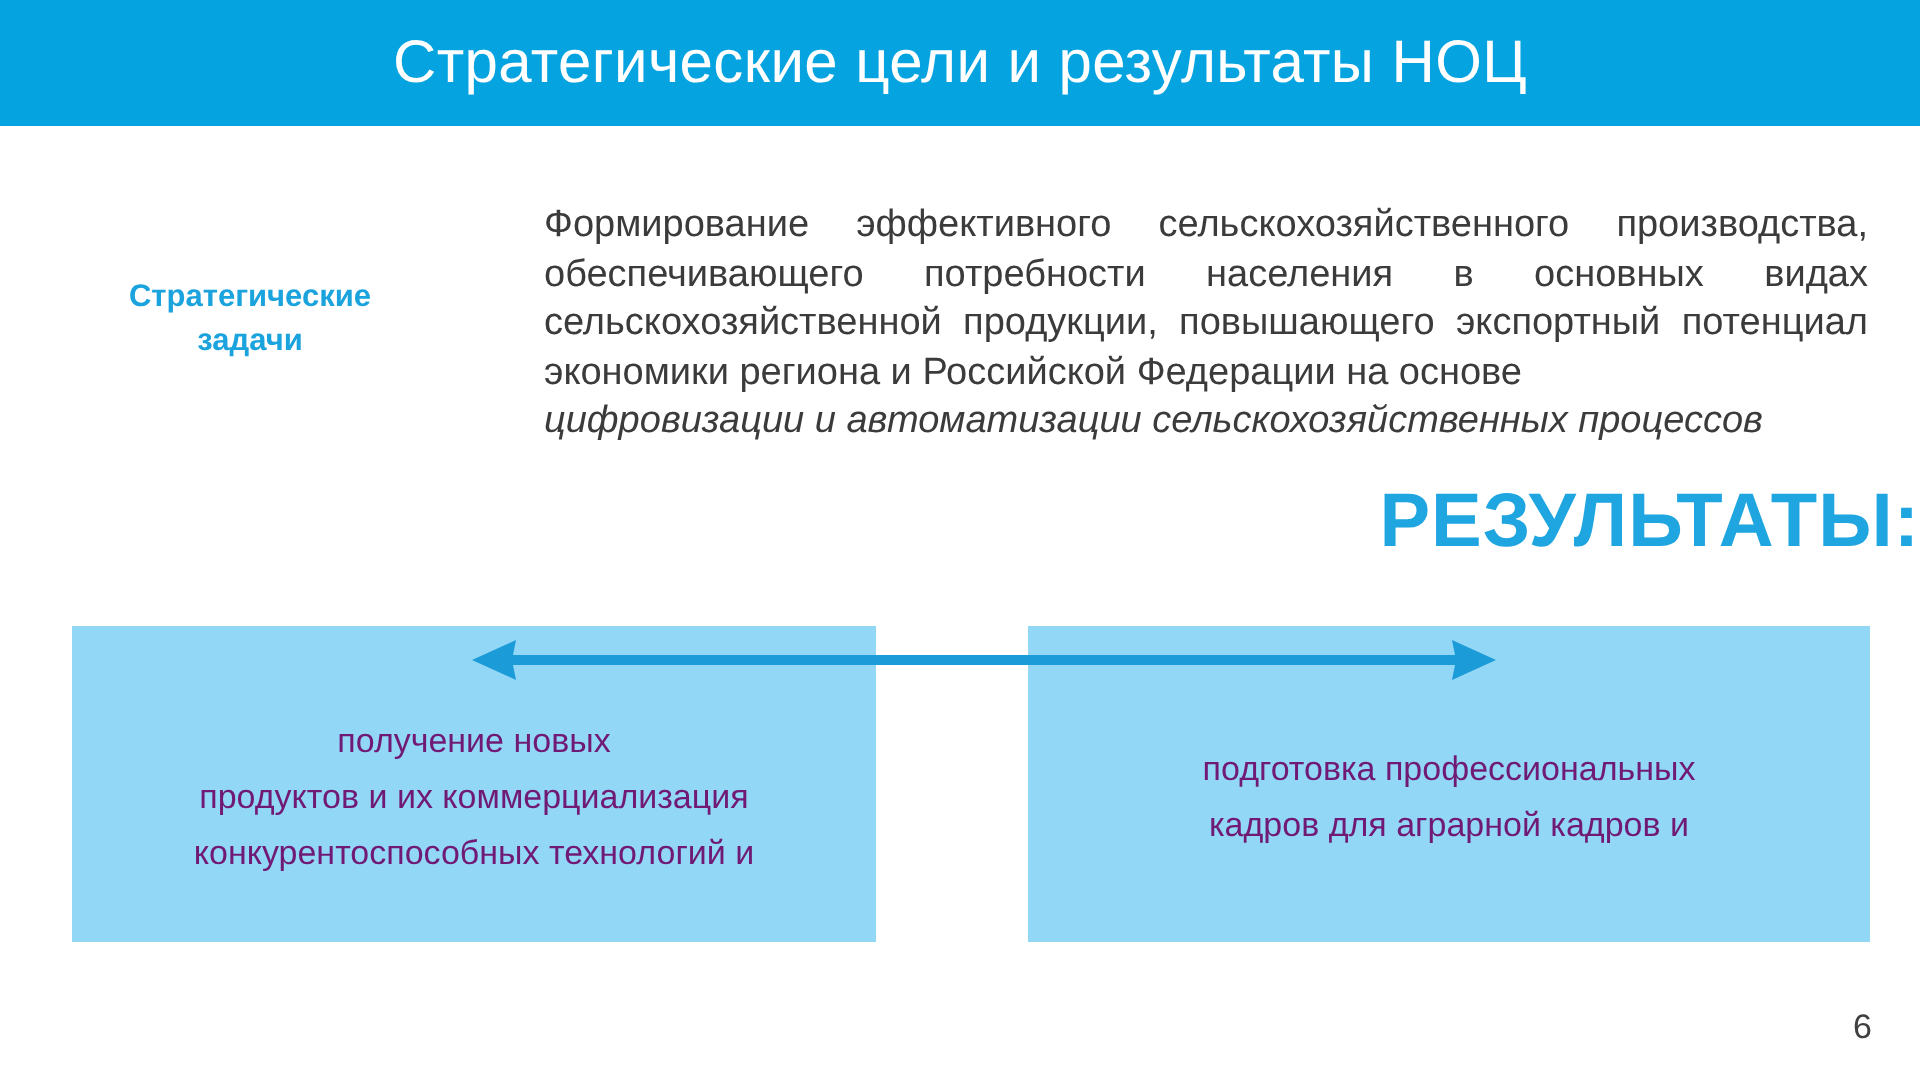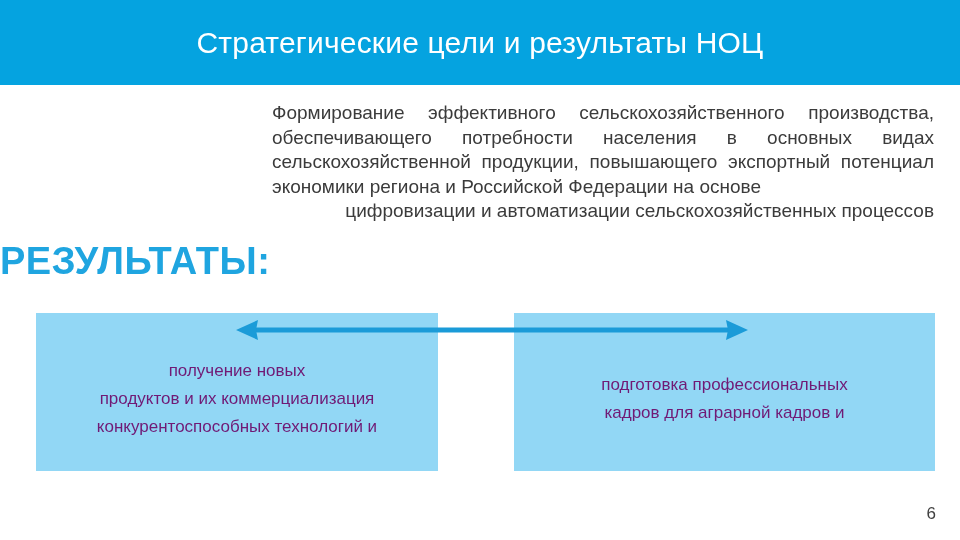"Стратегические цели и результаты НОЦ" .header-band { height: 85px -> 63px }
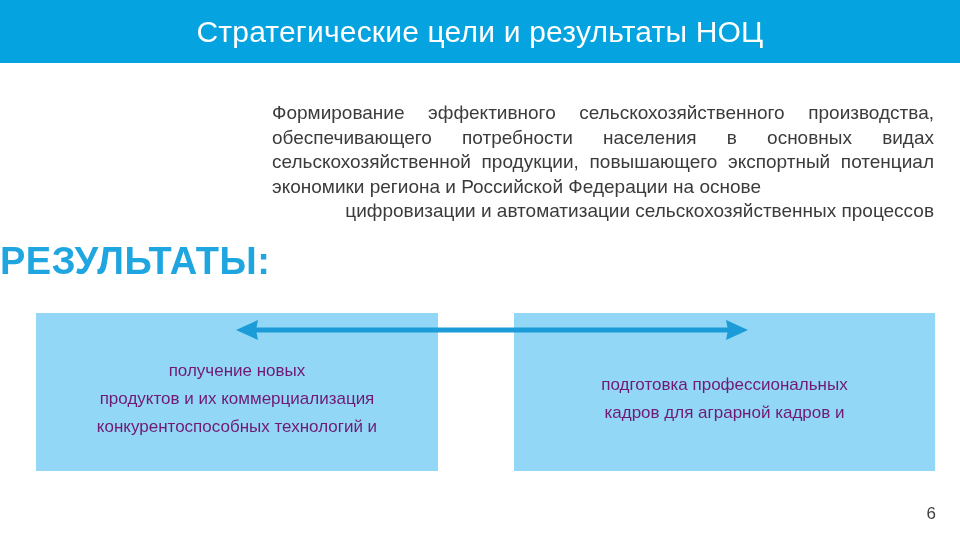"Стратегические" div.side-label { html: none -> <div> <span>Стратегические</span> <span>задачи</span> </div> }
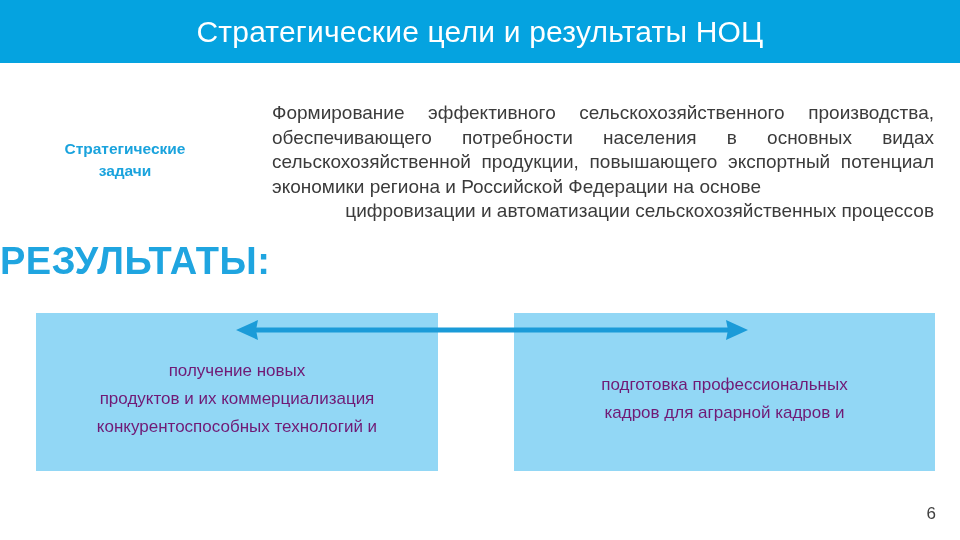"цифровизации и автоматизации" .goal-paragraph .last-line { font-style: none -> italic; text-align: right -> left }
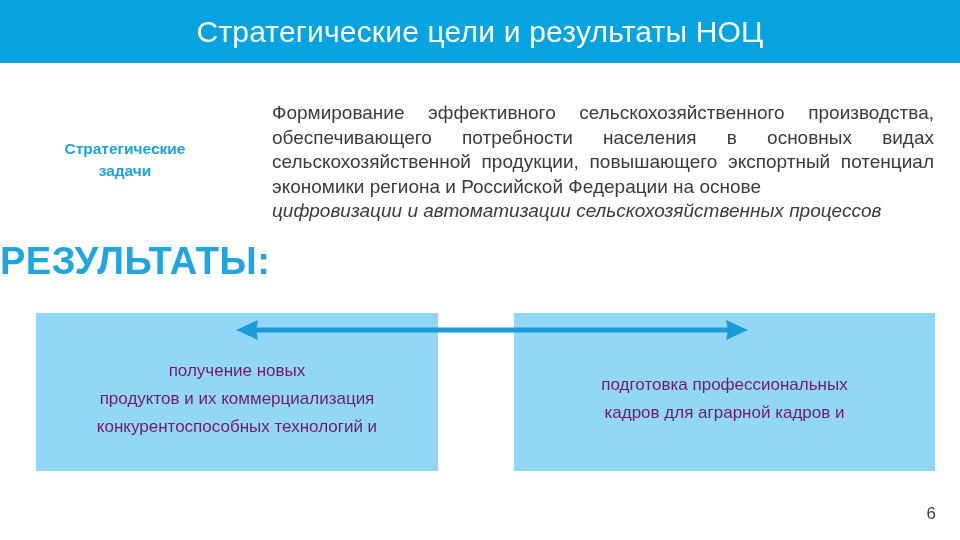"РЕЗУЛЬТАТЫ:" .results-heading { text-align: left -> right }
